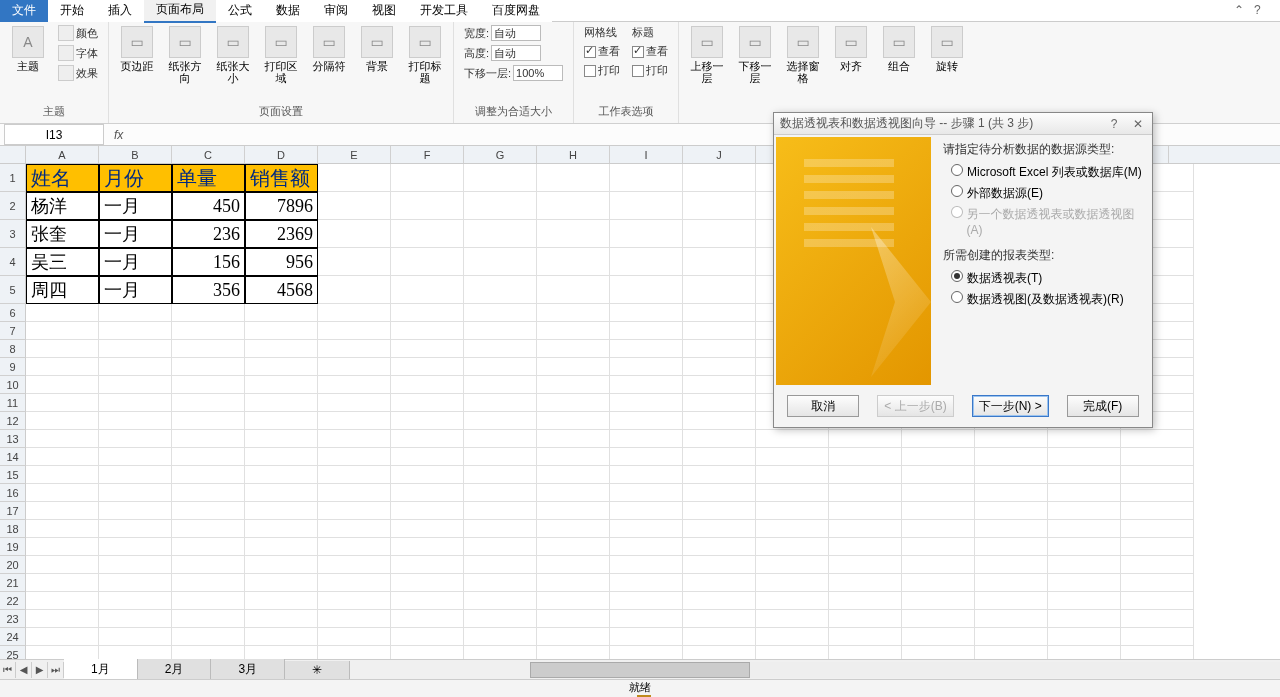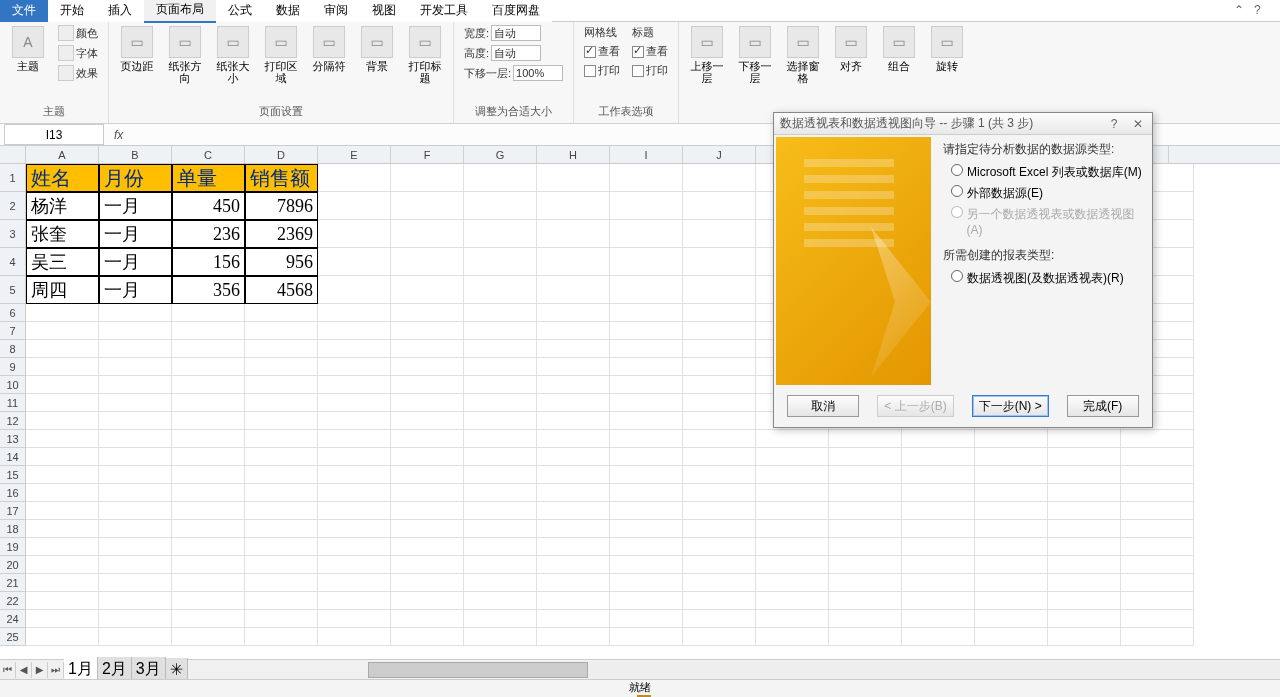"数据透视表(T)" div.radio-row { html: none -> <div> <span></span> <span>数据透视表(T)</span> </div> }
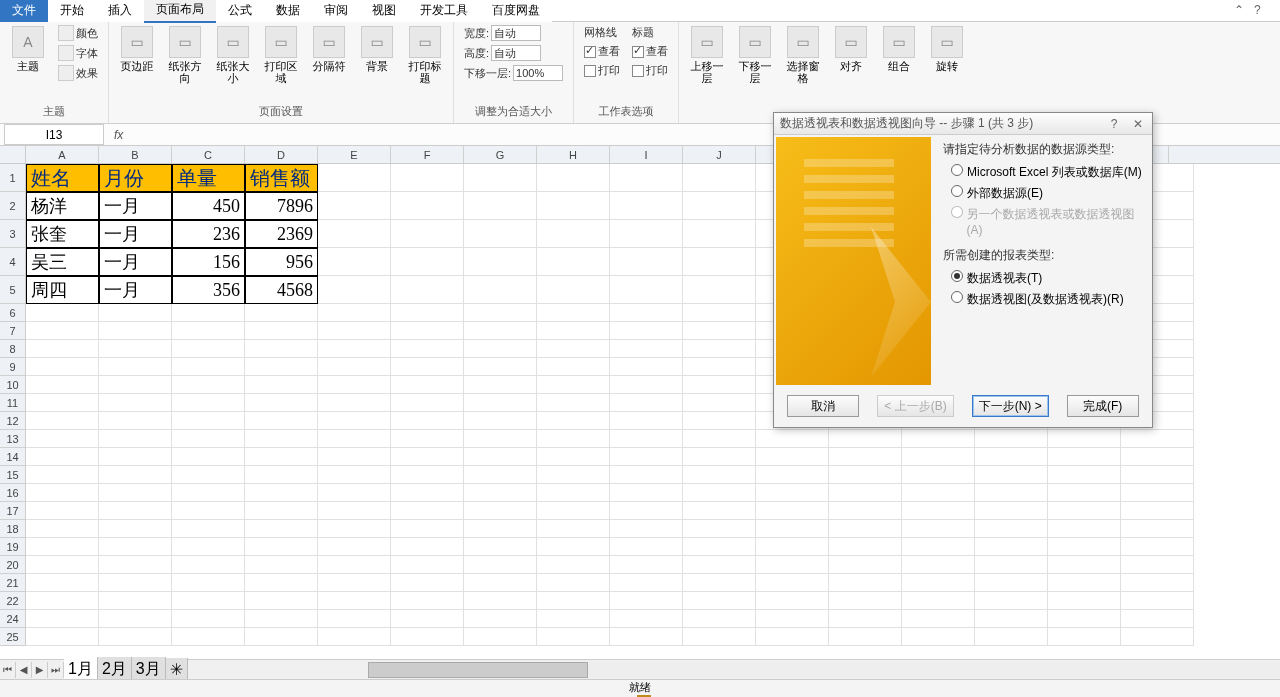"23" div.row { html: none -> <div> <div>23</div> <div></div> <div></div> <div></div> <div></div> <div></div> <div></div> <div></div> <div></div> <div></div> <div></div> <div></div> <div></div> <div></div> <div></div> <div></div> <div></div> </div> }
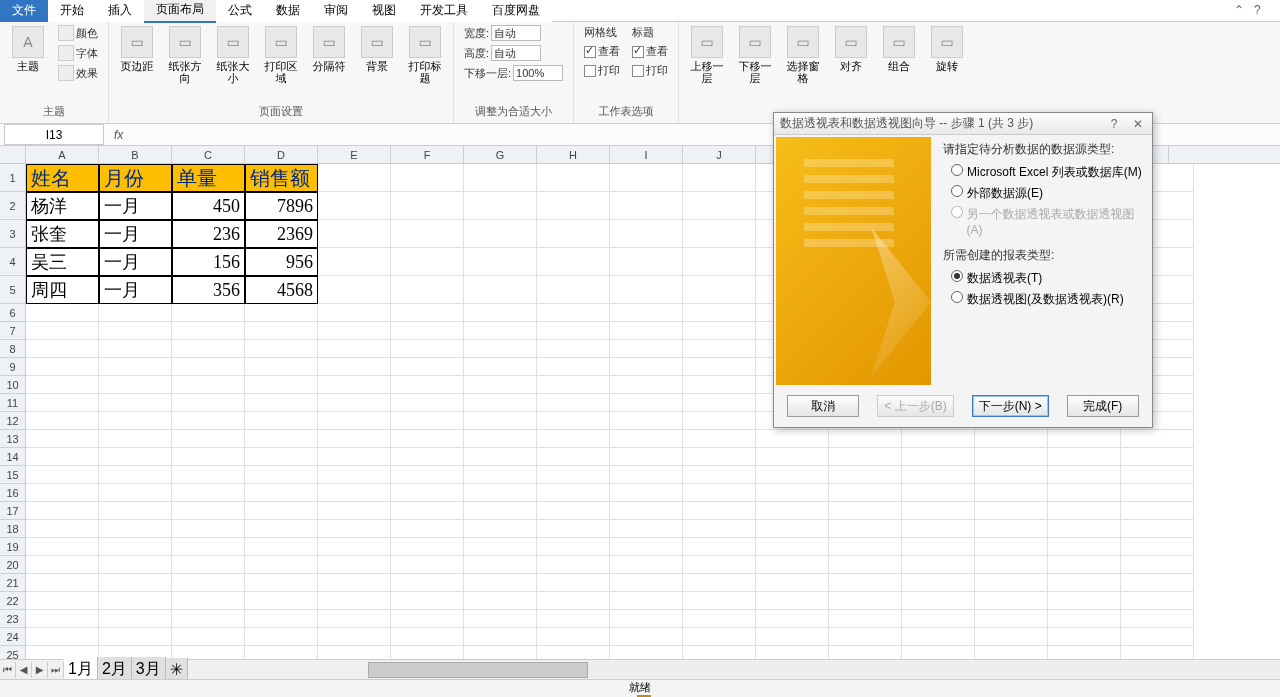"1月" .stab { font-size: 16px -> 12px; padding: 2px 4px -> 2px 27px }
